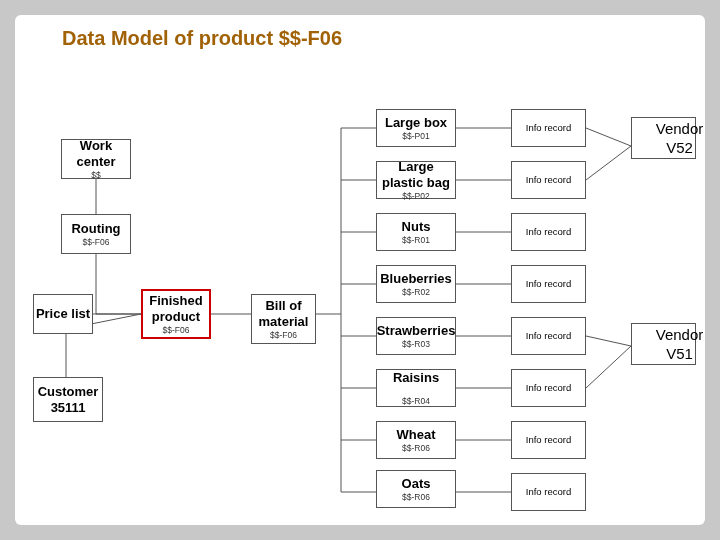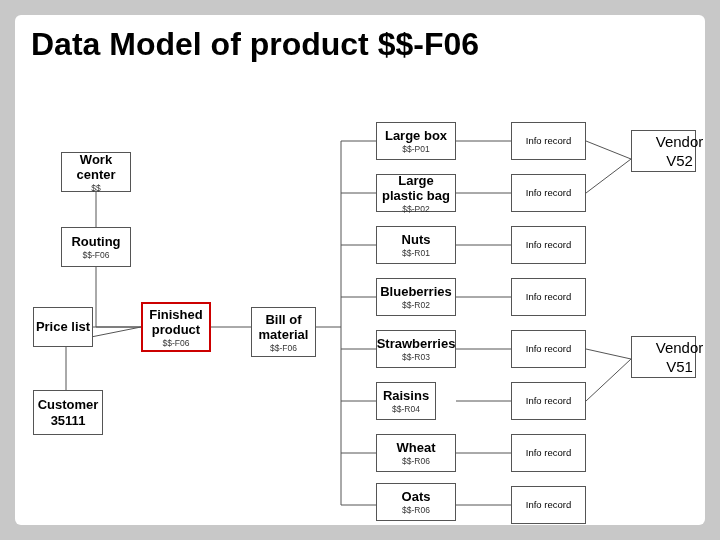"Data Model of product $$-F06" .title { color: #000000 -> #a16207; font-size: 32px -> 20px; margin-left: none -> 31px }
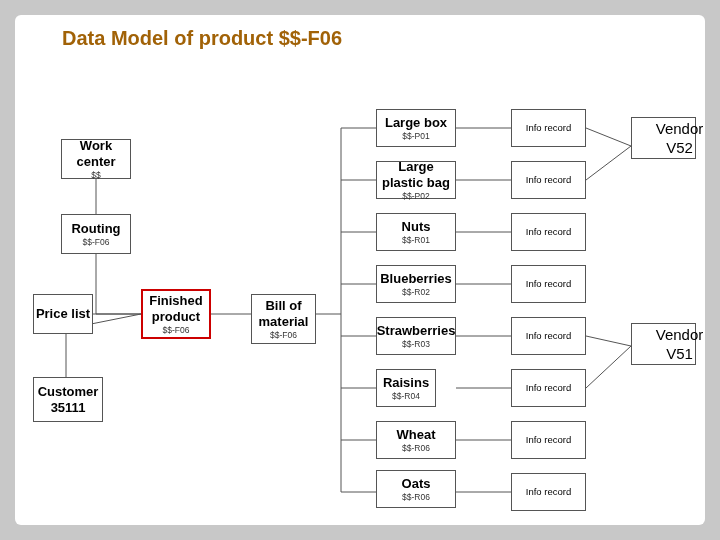"Raisins" div.box { justify-content: none -> space-between; width: 60px -> 80px }
